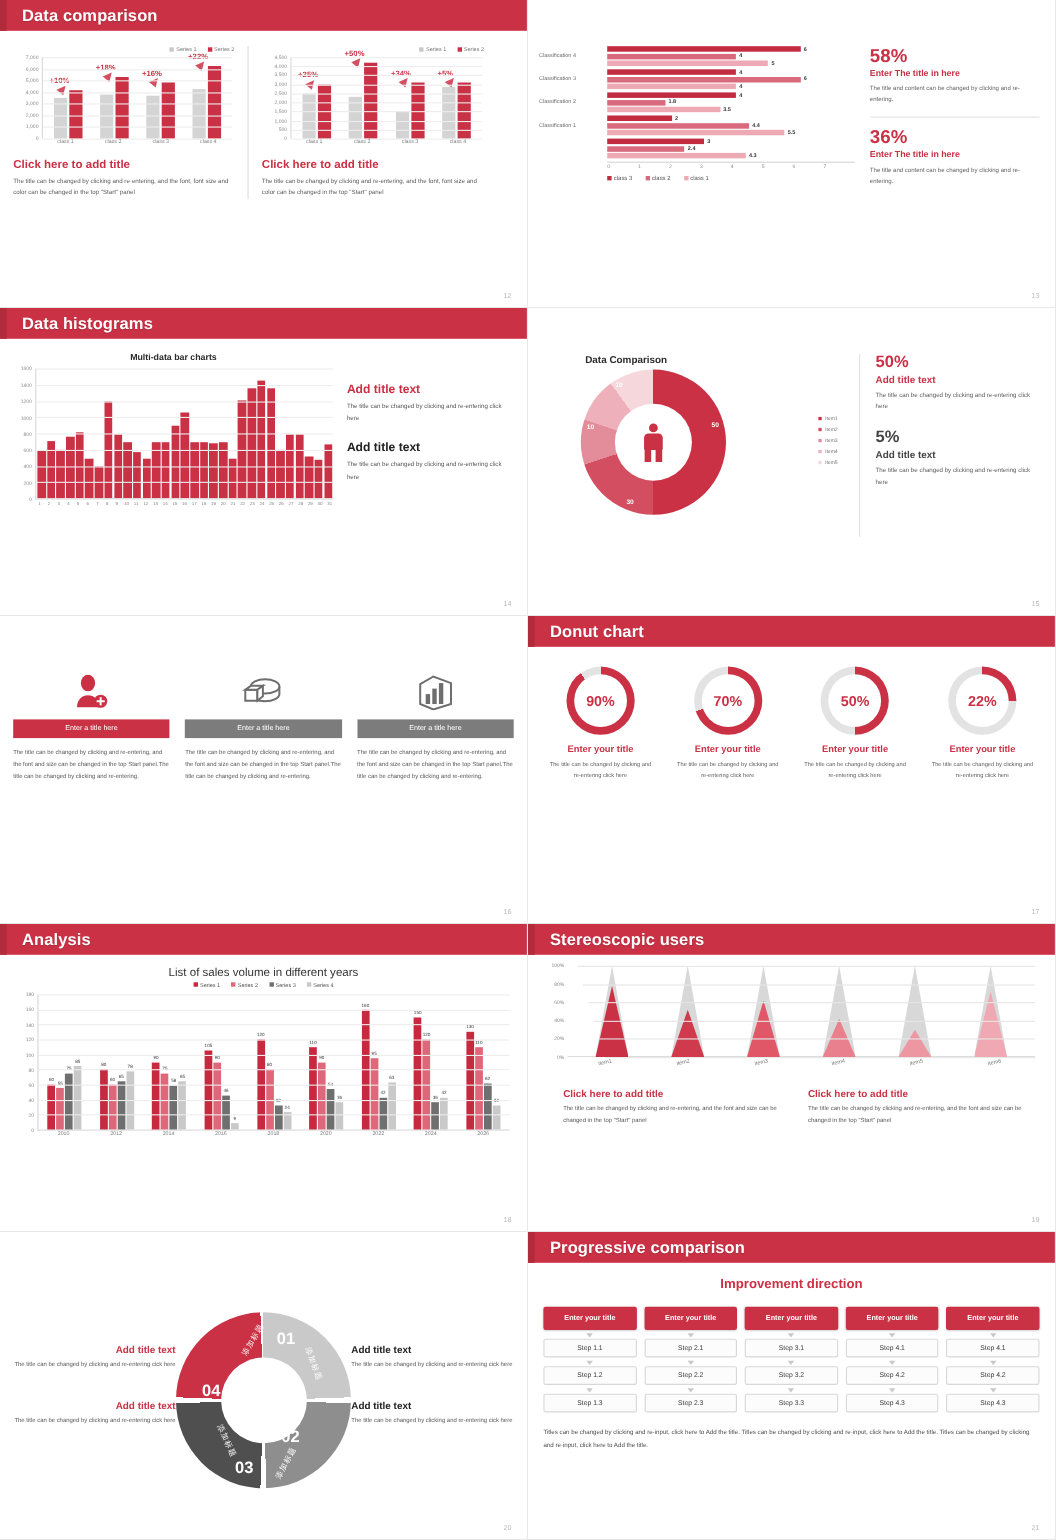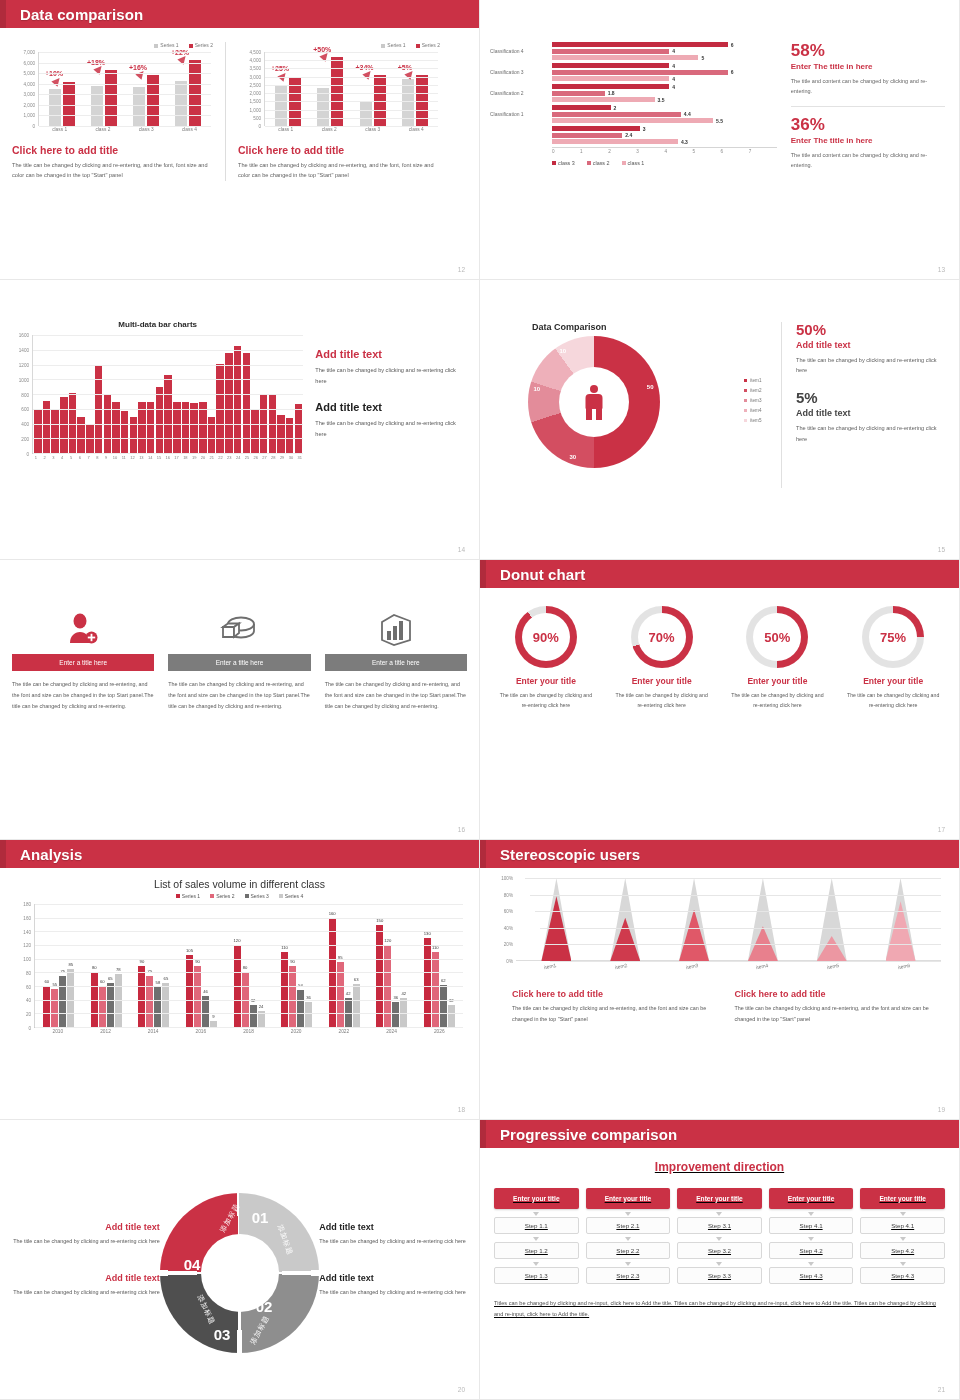"Data histograms" div.hdr { html: none -> <div> <h2>Data histograms</h2> </div> }
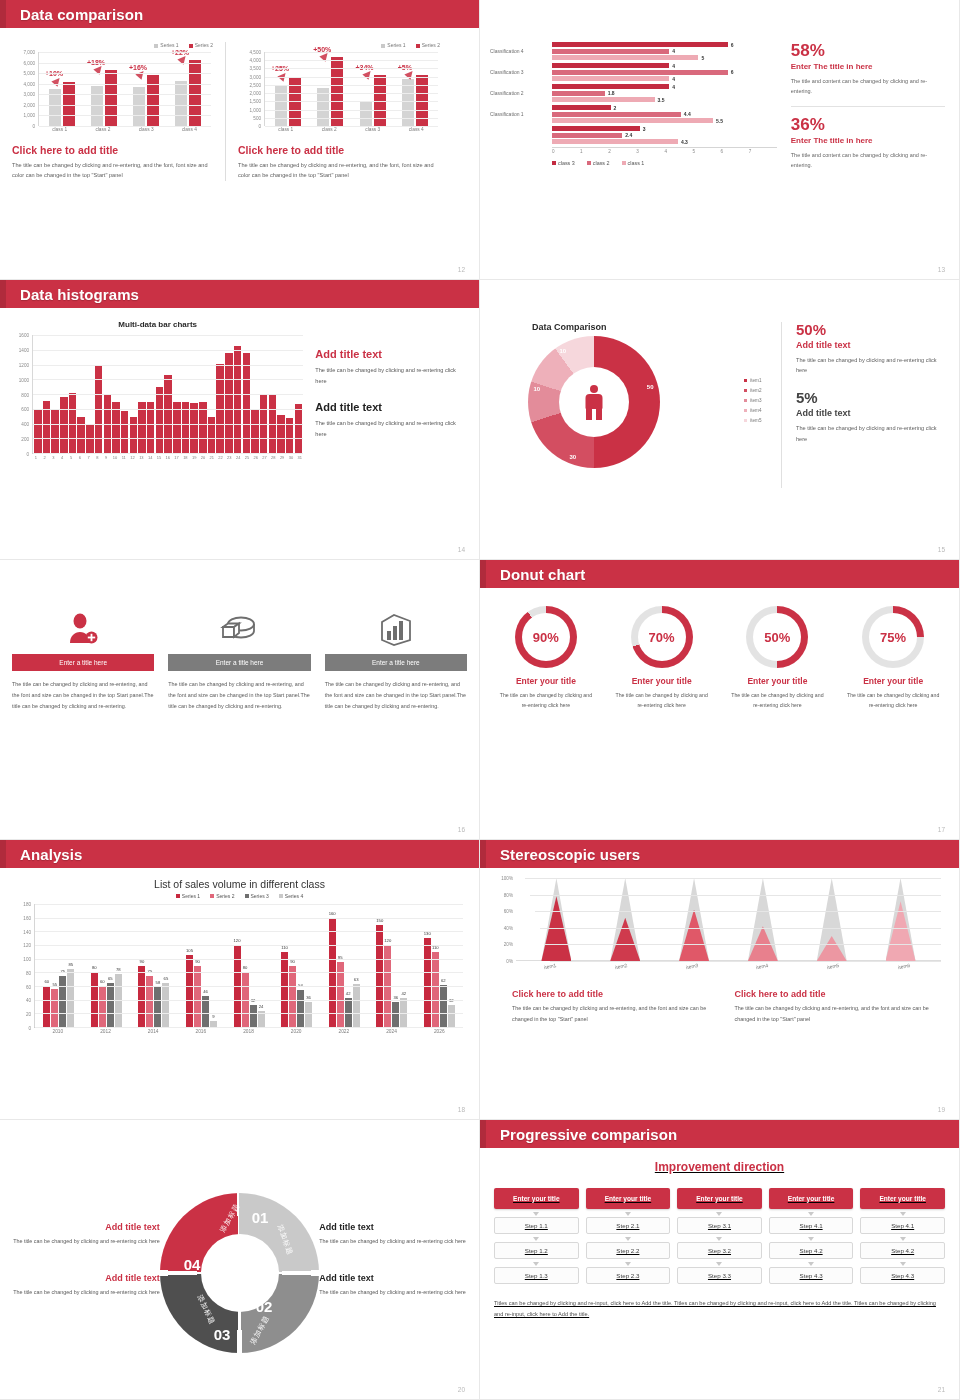"75%" span { text: 75% -> 22% }
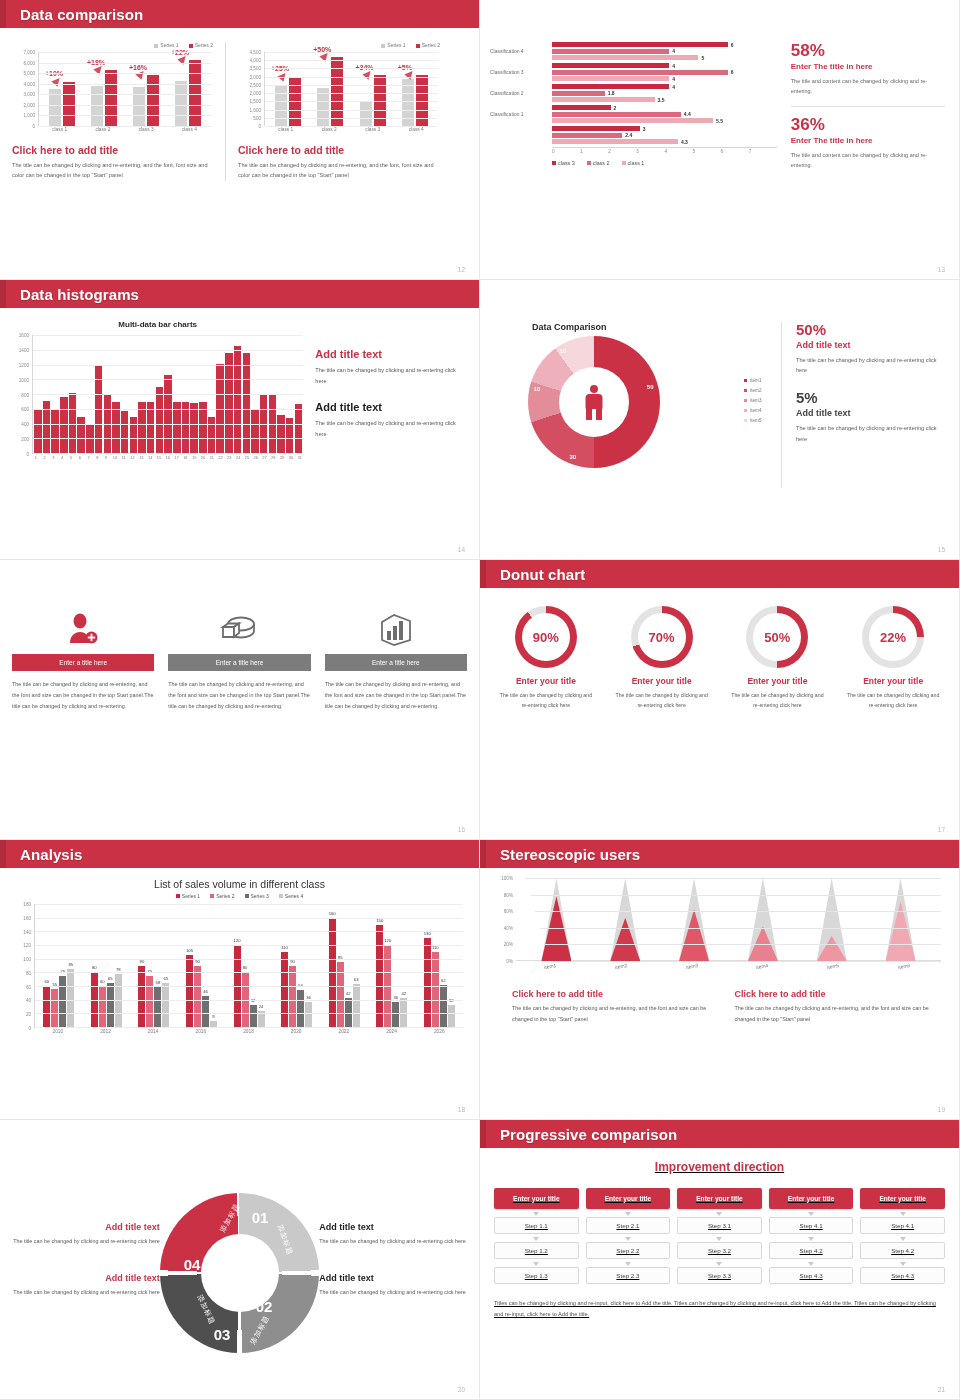"List of sales volume in" div.s18-title { text: class -> years }
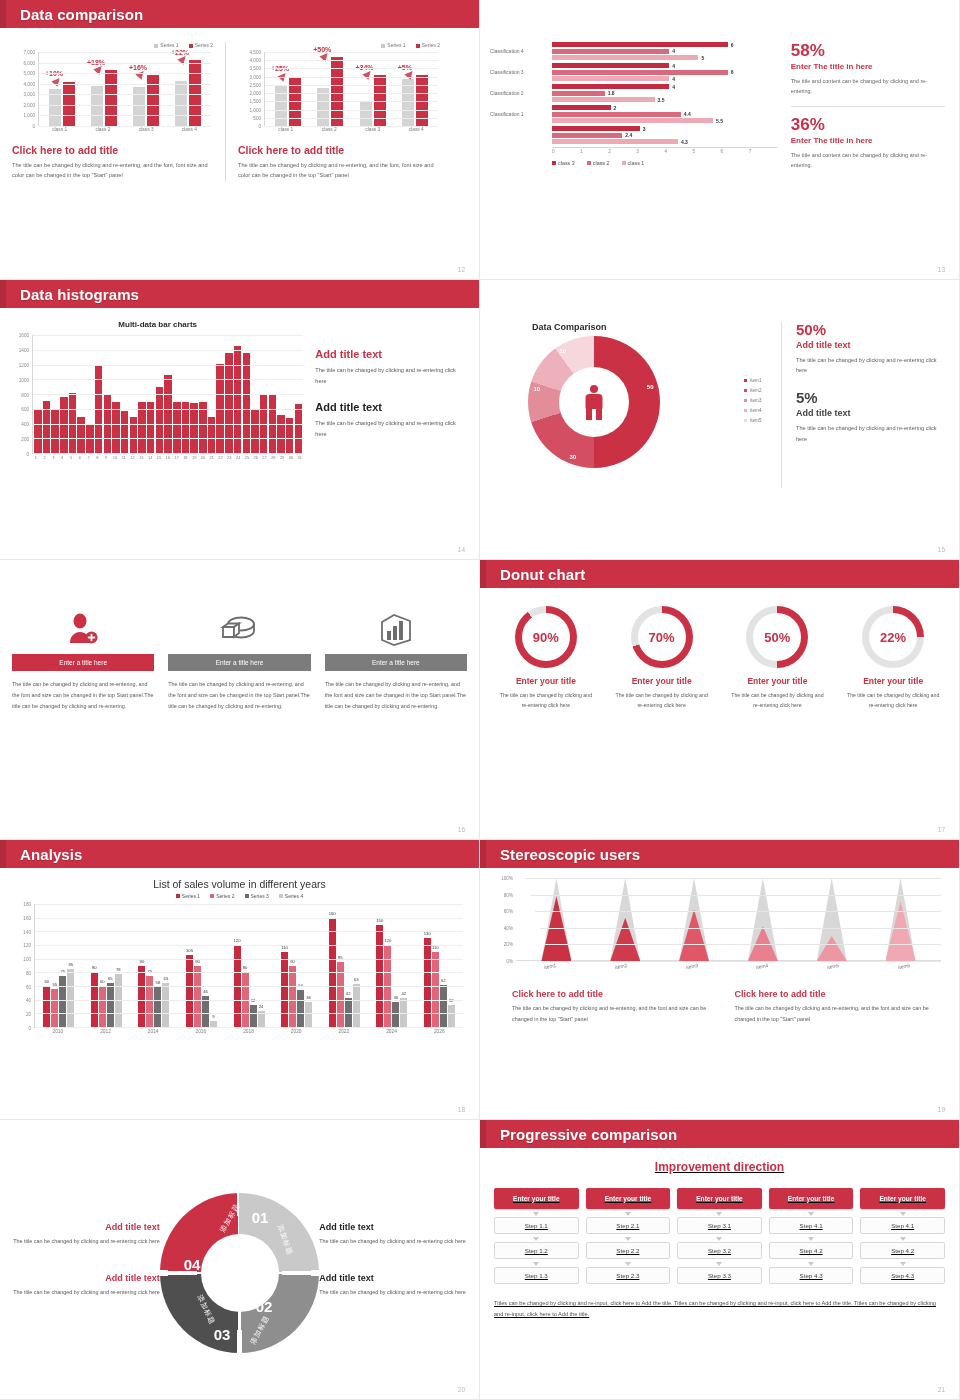"Improvement direction" .s21 { text-decoration: underline -> none }
